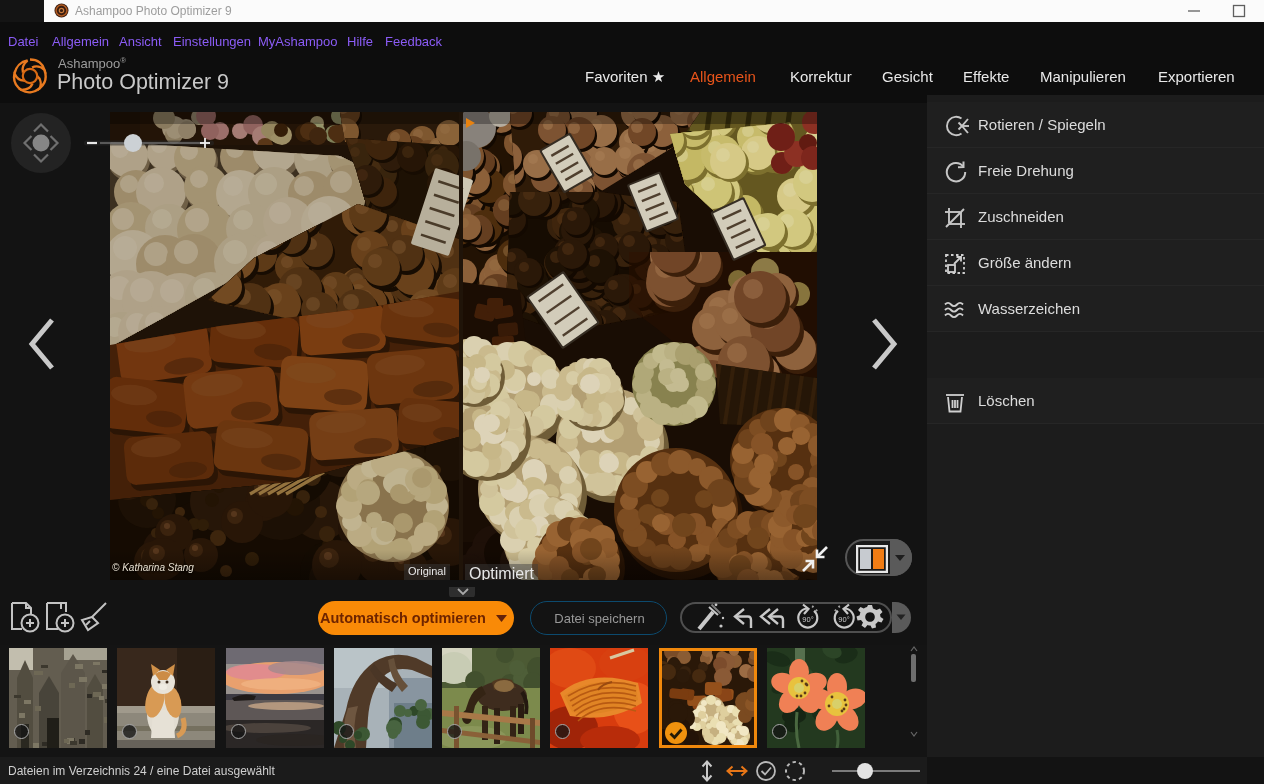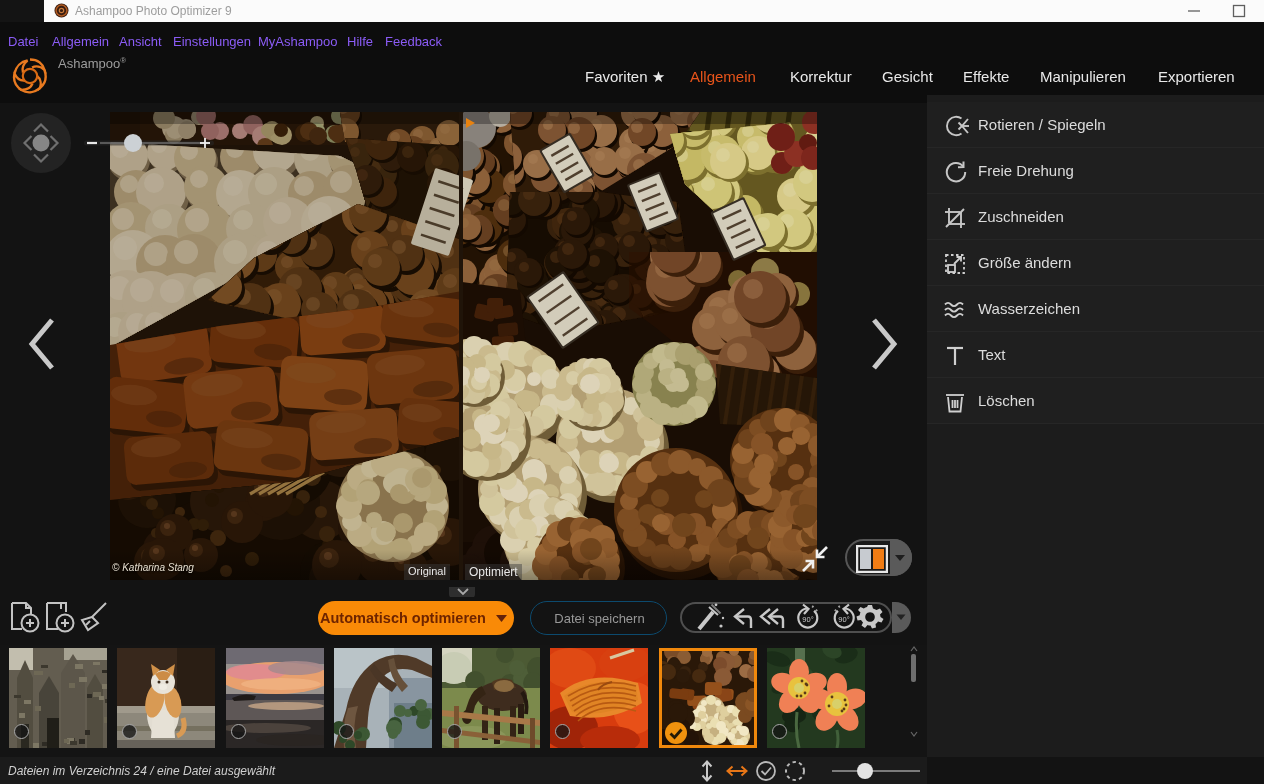"Photo Optimizer 9" div { html: none -> <div>Photo Optimizer 9</div> }
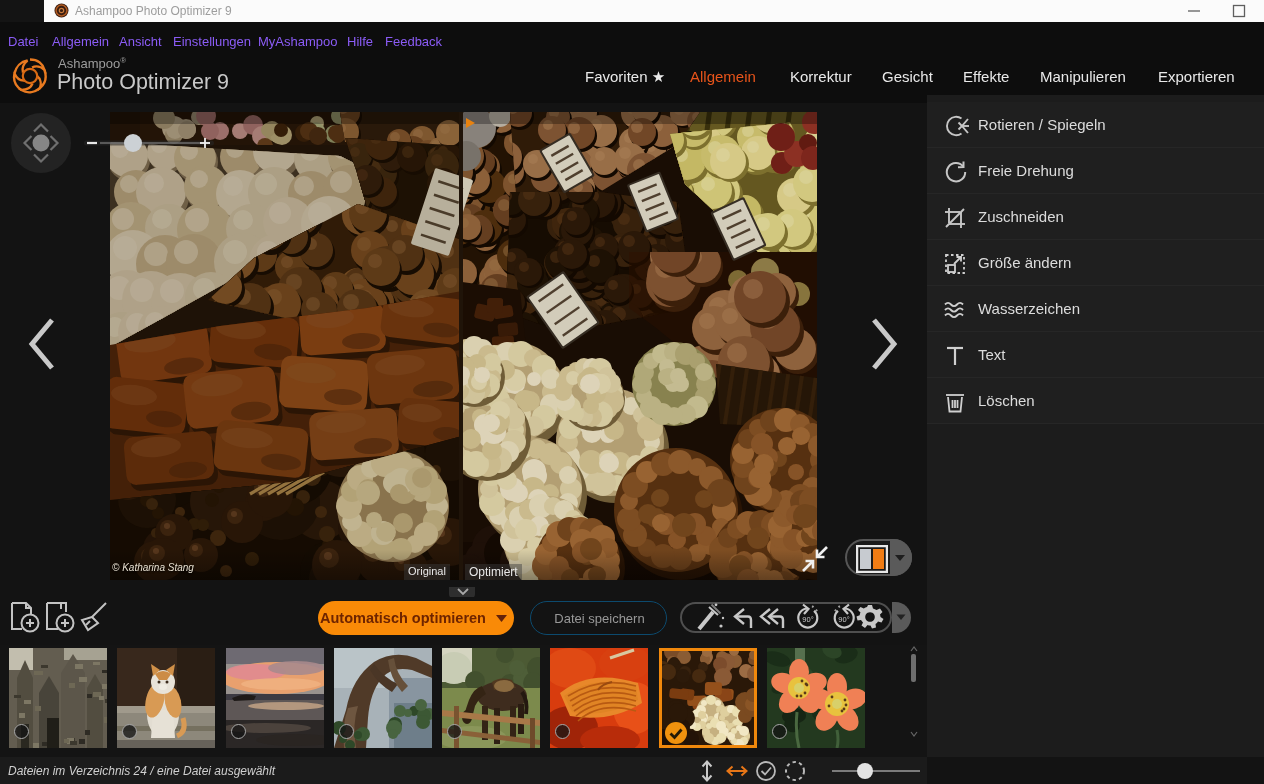"Text" div.srow { html: <div> <svg> <path></path> <path></path> </svg> <div>Text</div> </div> -> none }
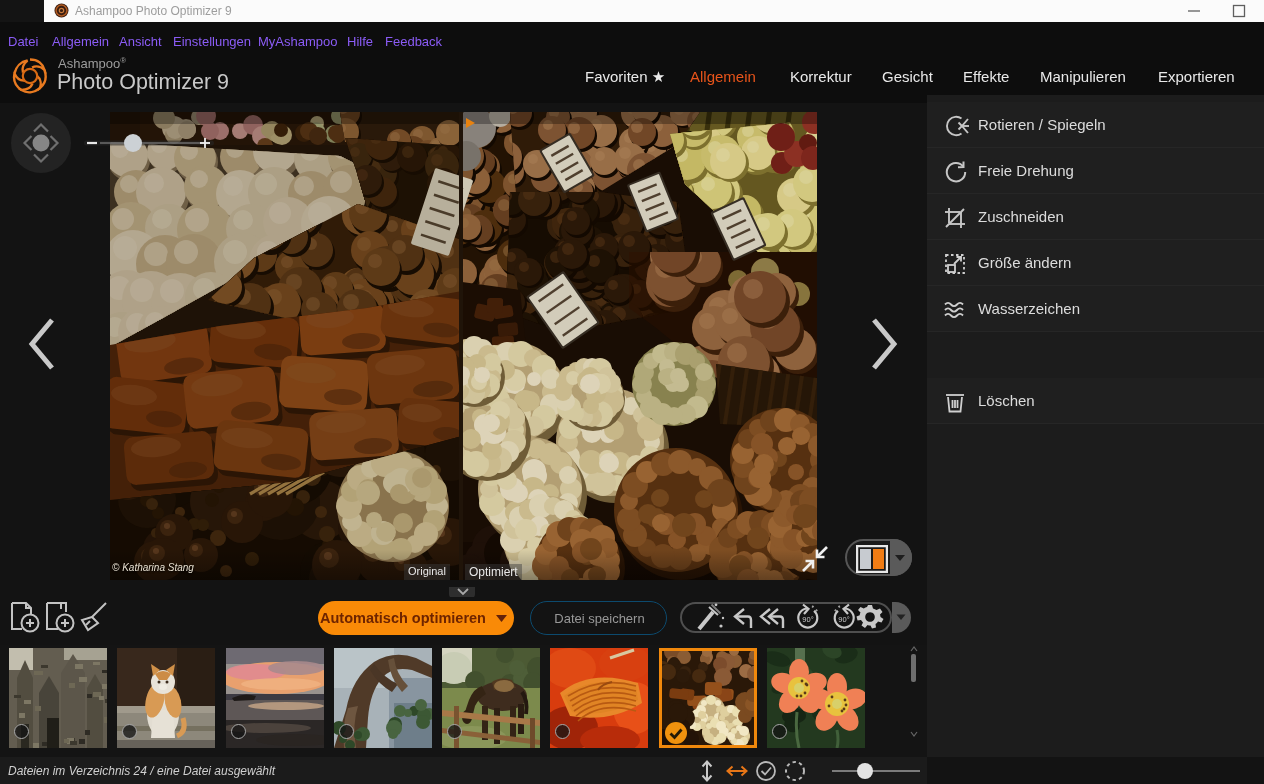"Optimiert" div { font-size: 12px -> 16px }
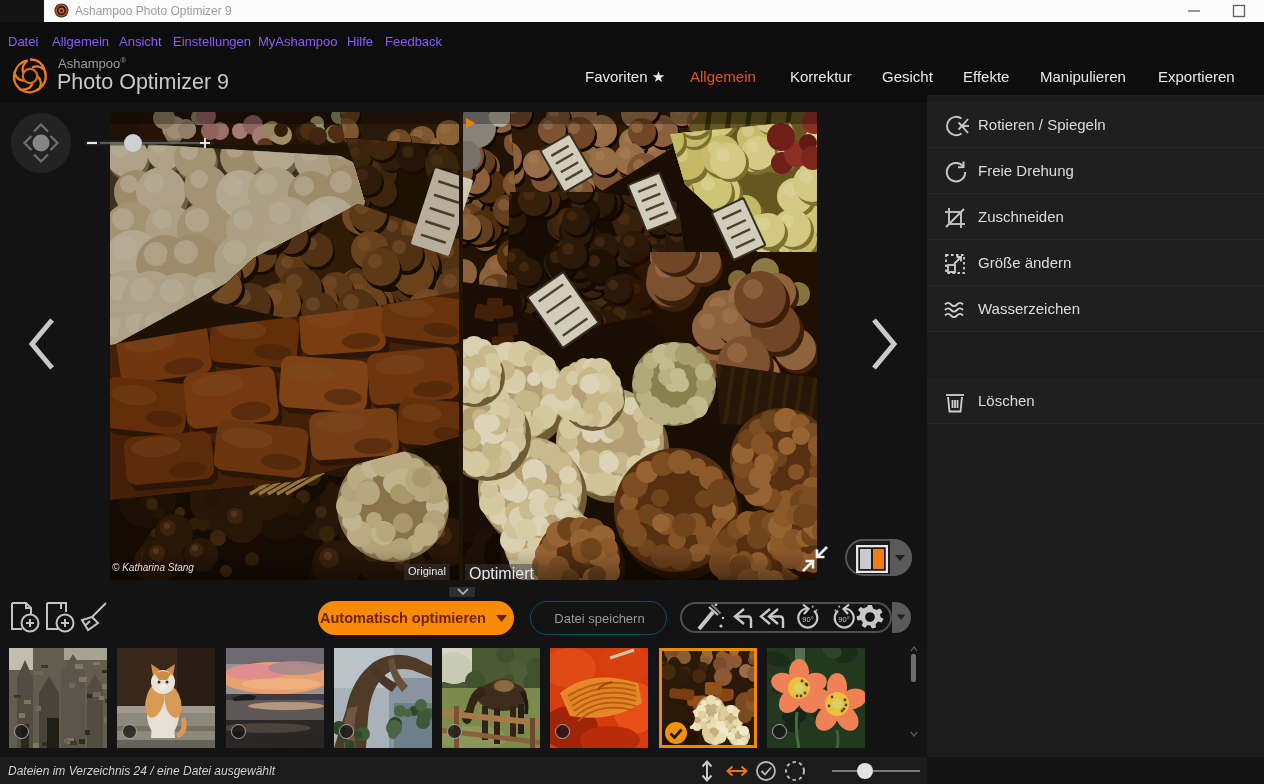"Dateien im Verzeichnis 24 /" #statusbar { font-style: italic -> none }
